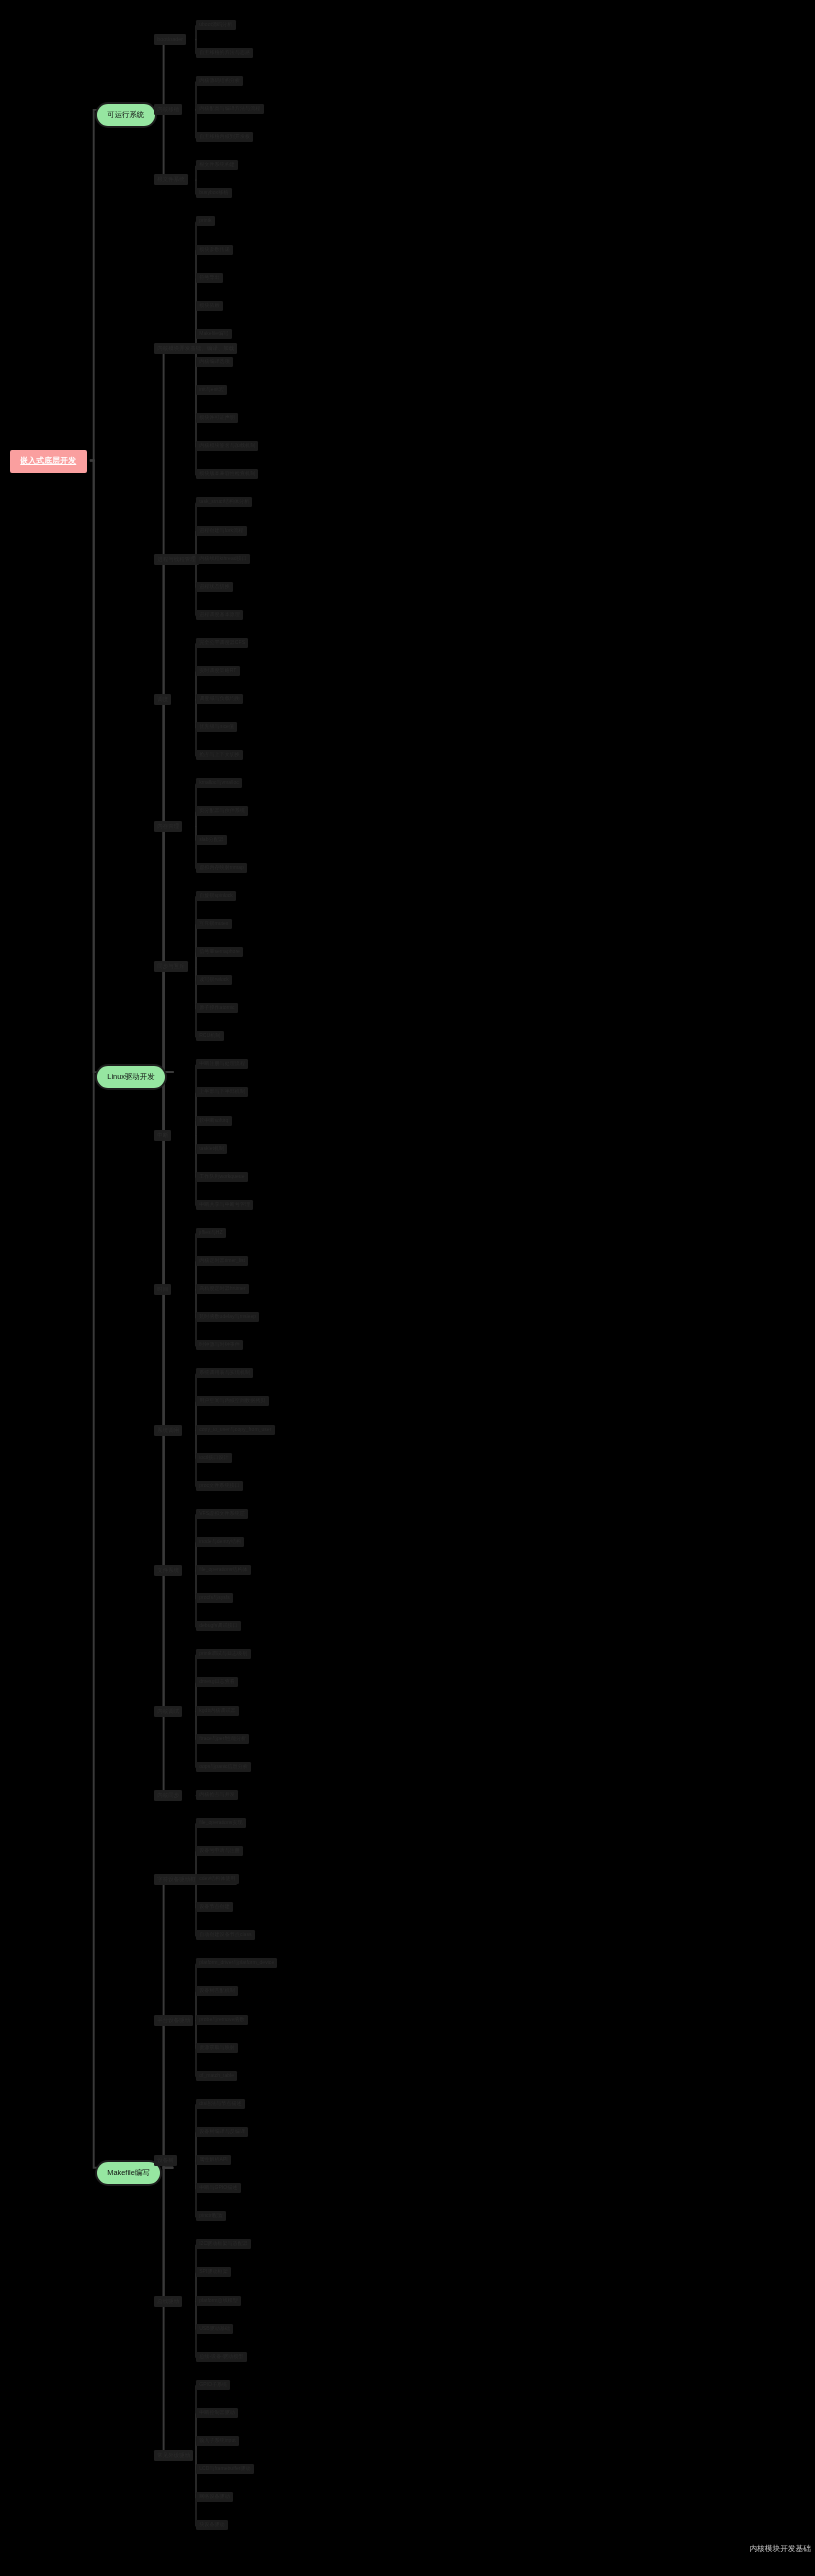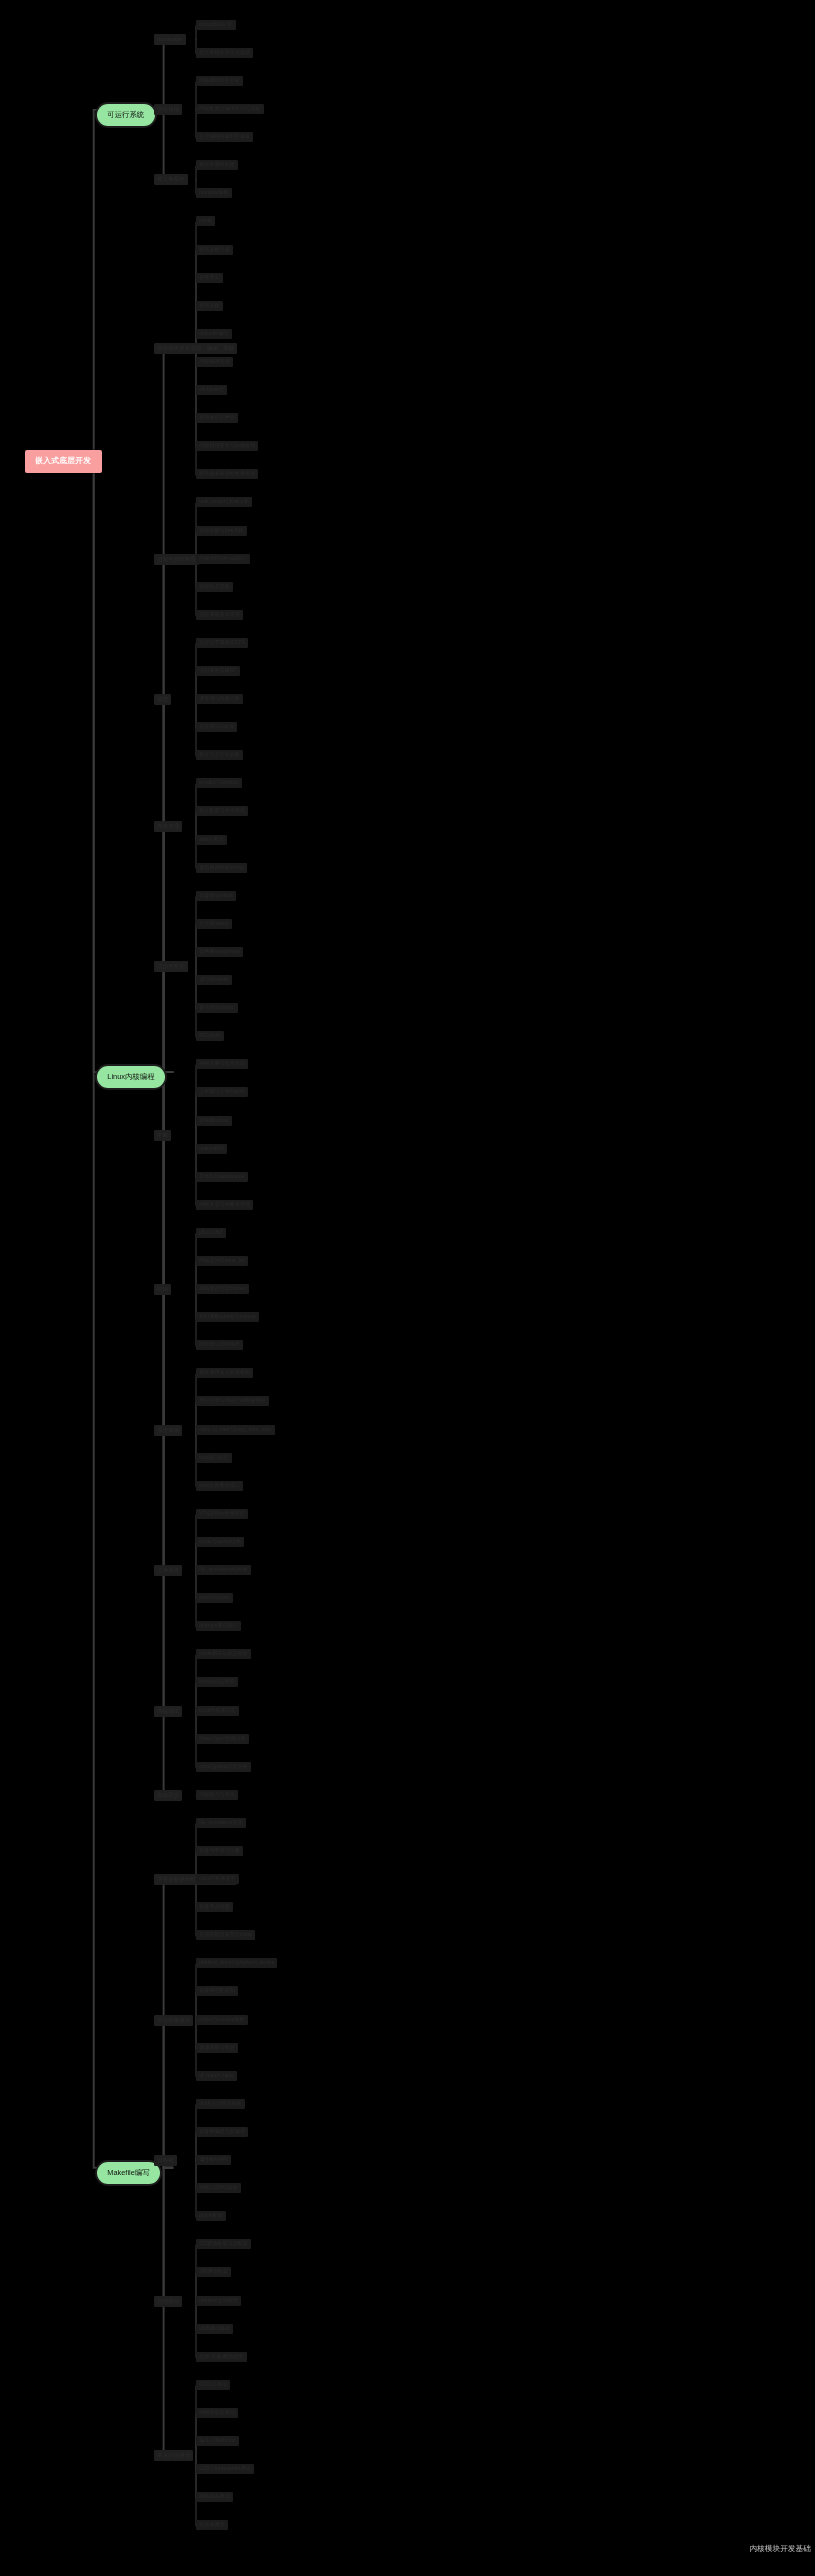"嵌入式底层开发" div.node { left: 25px -> 10px; text-decoration: none -> underline }
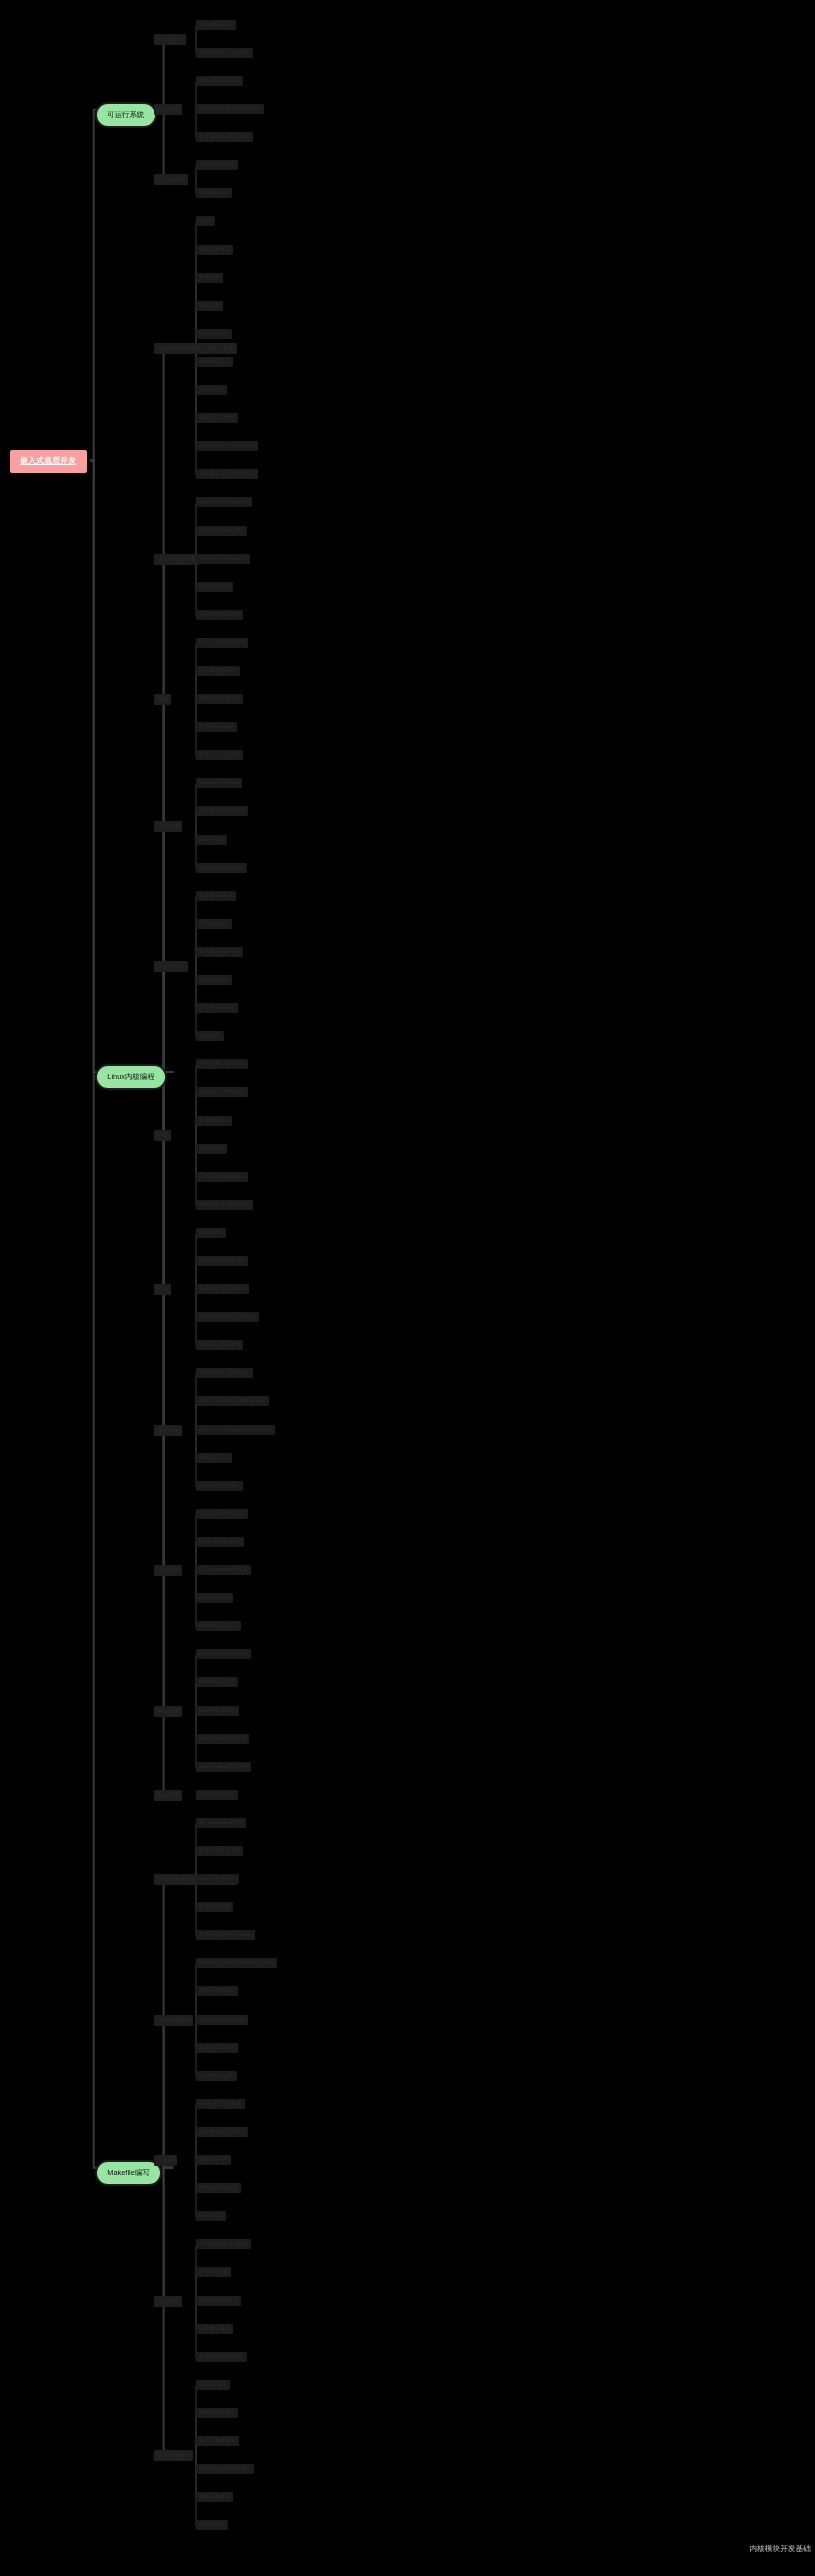"Linux内核编程" div.node { text: Linux内核编程 -> Linux驱动开发 }
